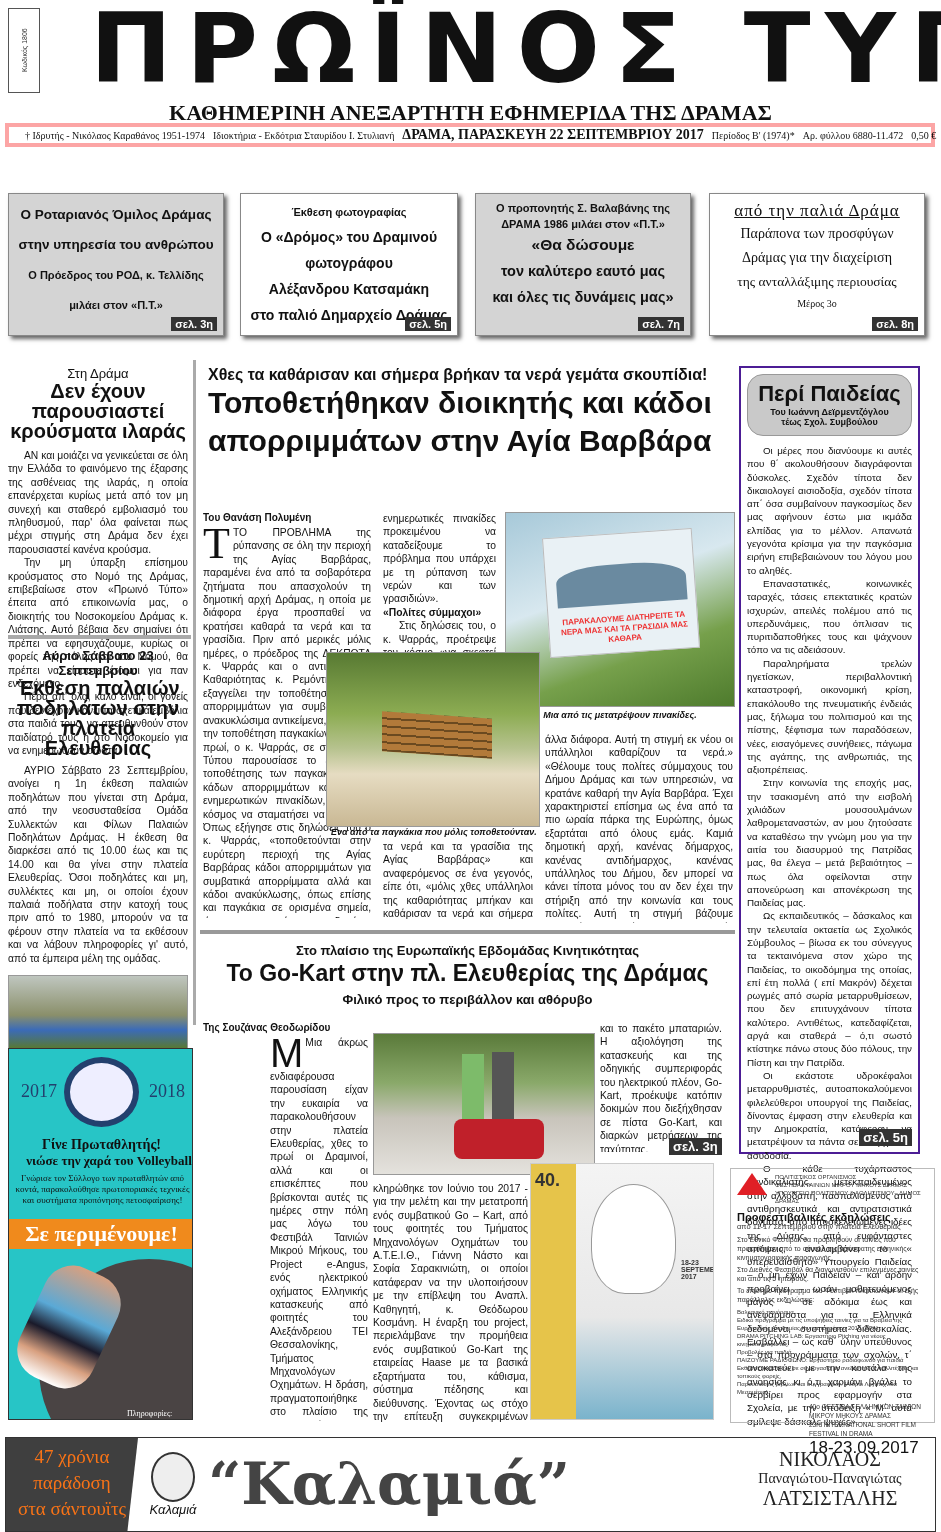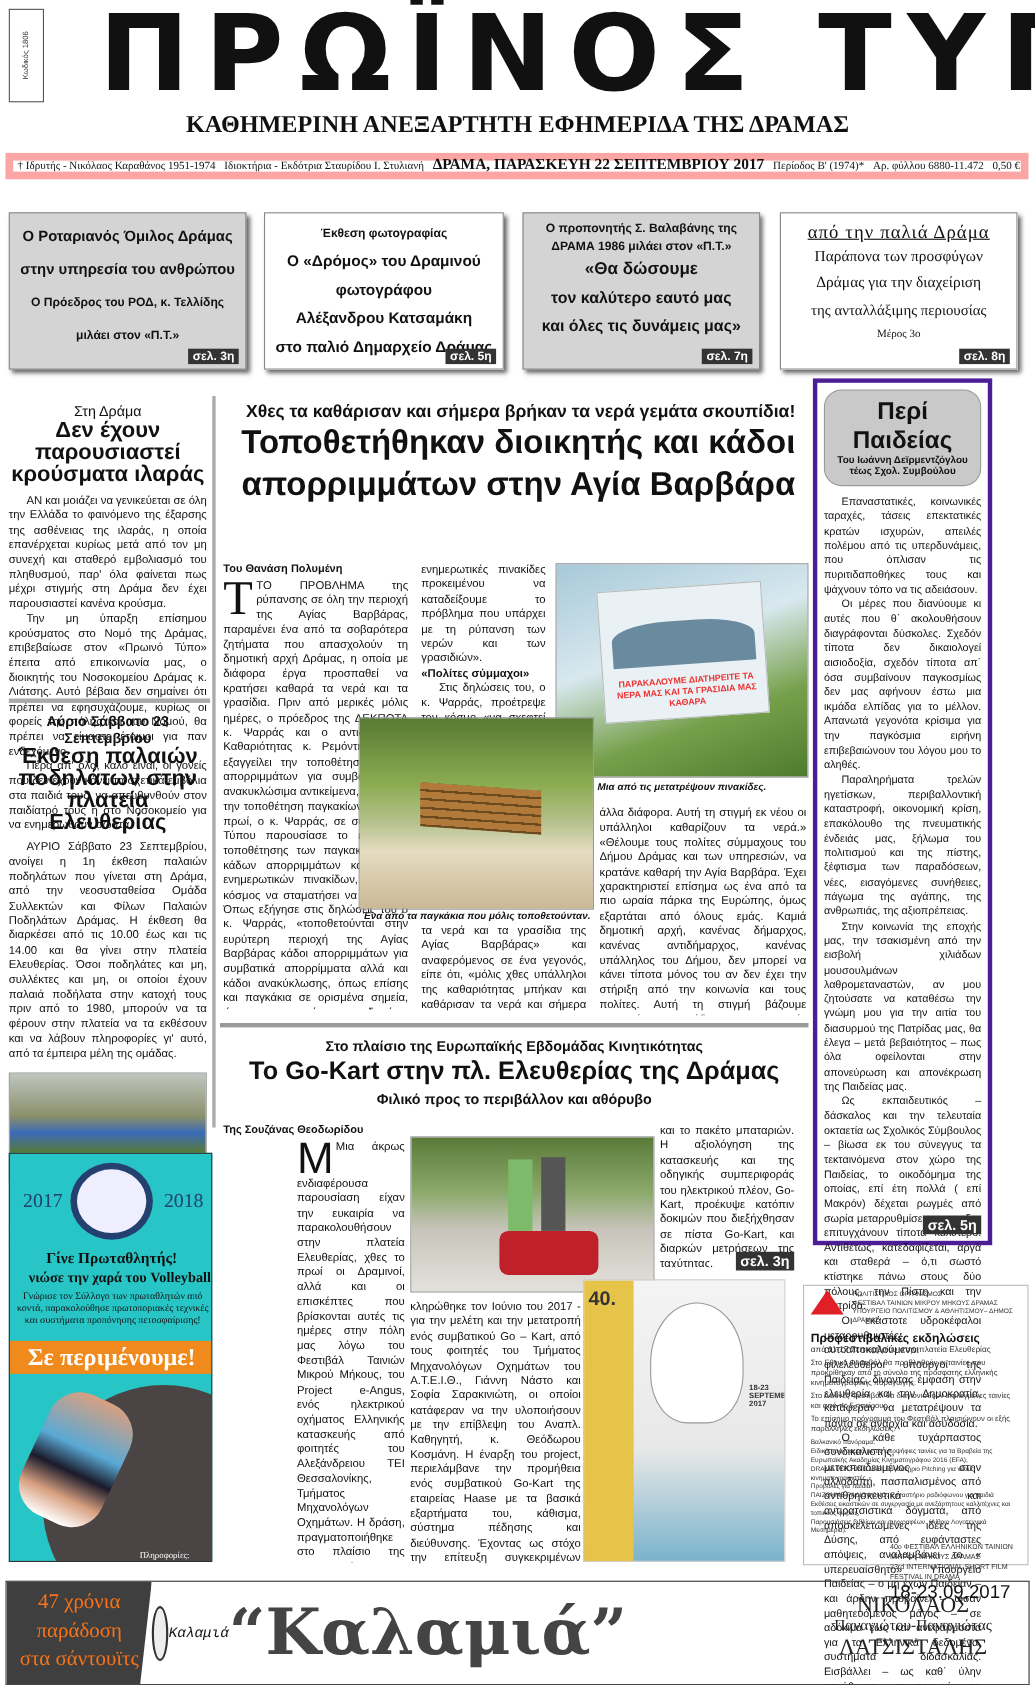"† Ιδρυτής - Νικόλαος Καραθάνος" .infobar { border: 7px solid #fca5a5 -> 4px solid #fca5a5; padding: 0 4px -> 0 16px; top: 139px -> 123px }
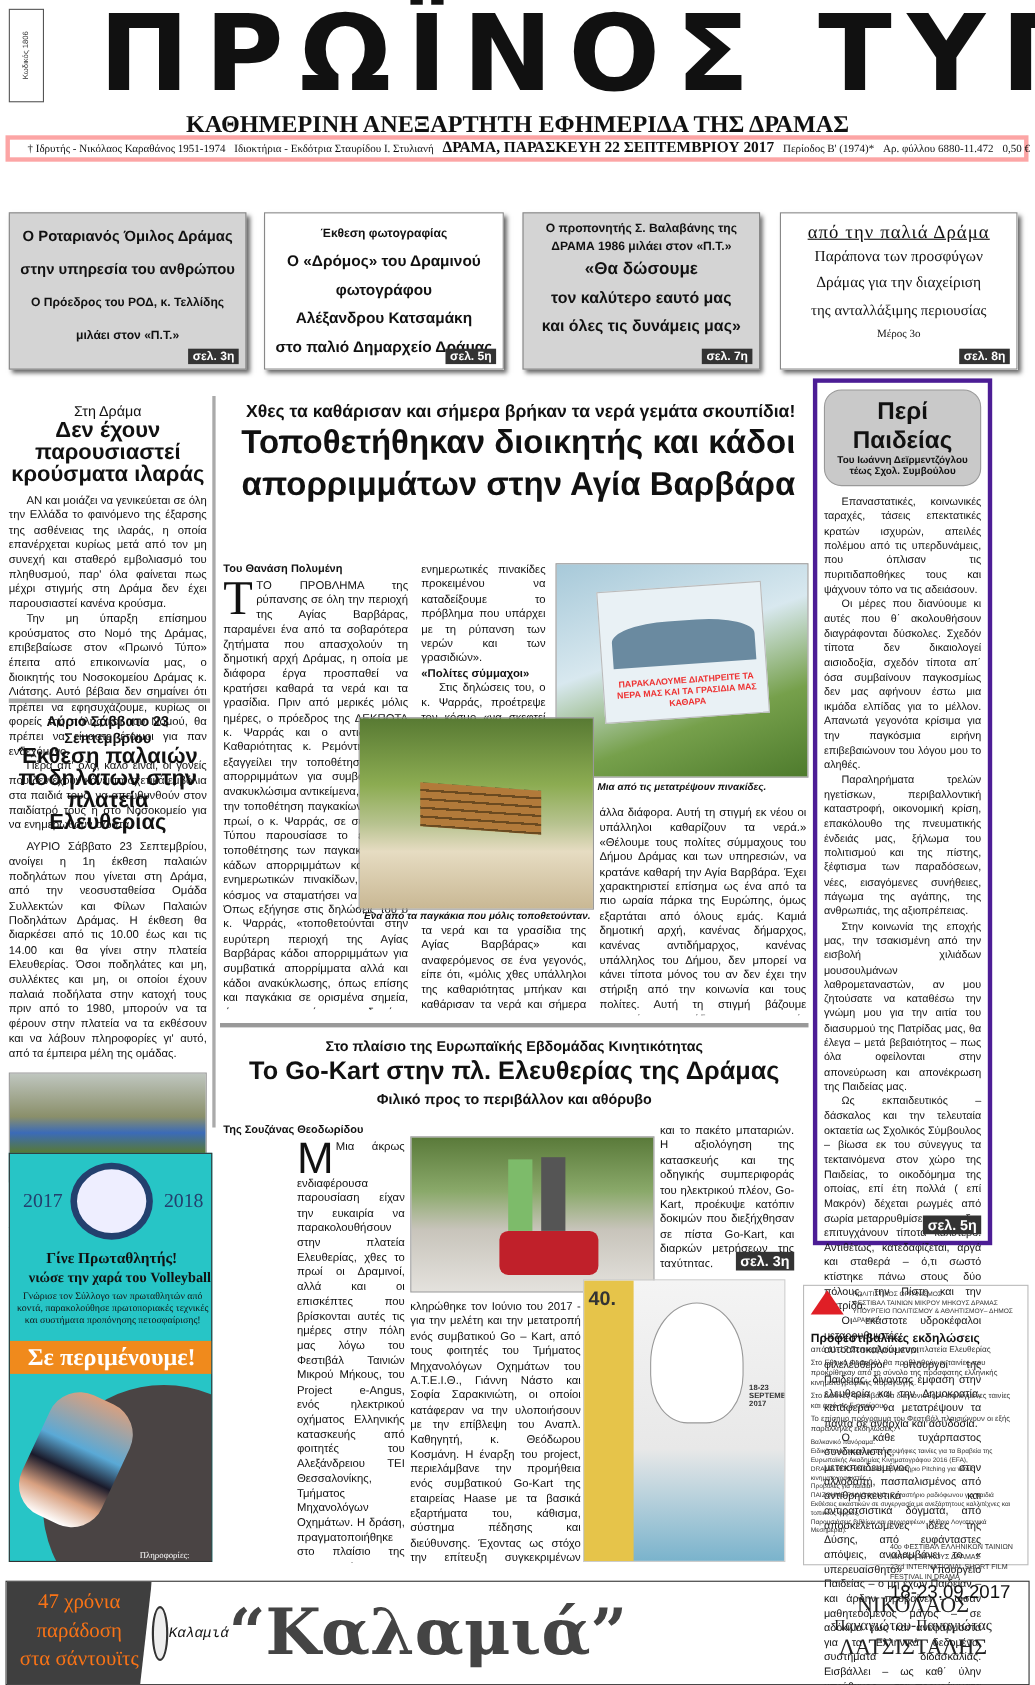"Χθες τα καθάρισαν και σήμερα" div.abs { left: 188px -> 208px; text-align: right -> left }
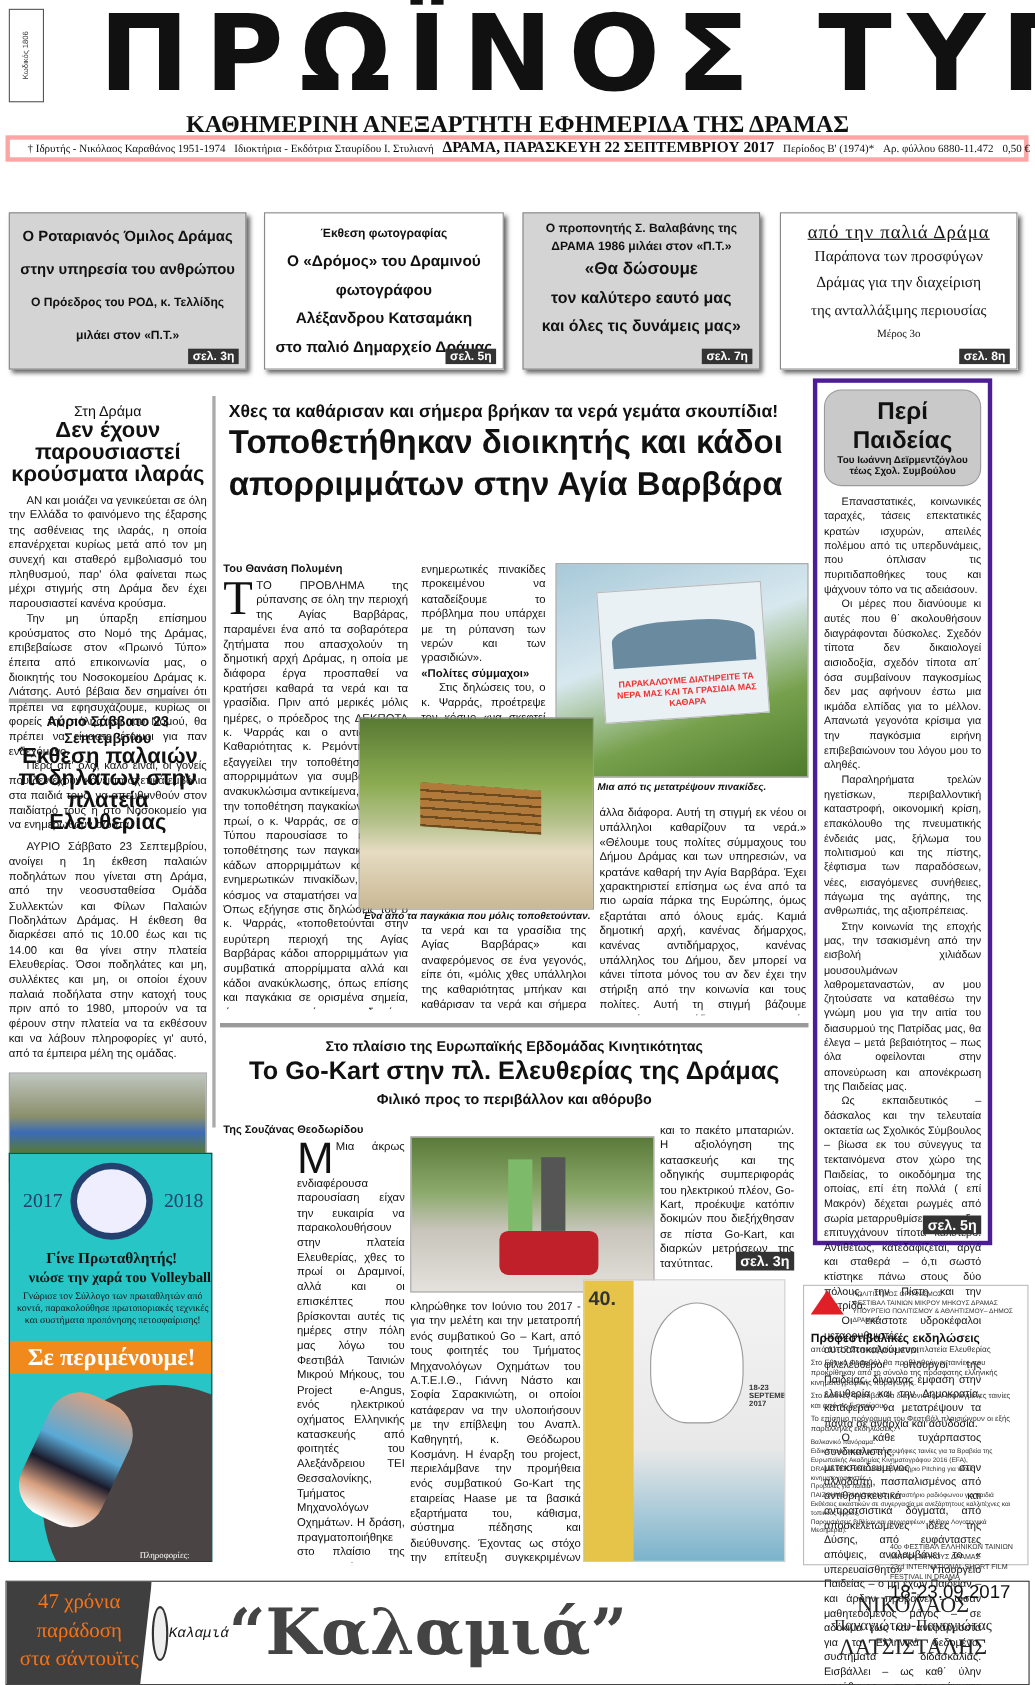"Περί Παιδείας" div.abs { border: 4px solid #4c1d95 -> 2px solid #4c1d95; top: 344px -> 366px; width: 163px -> 181px }
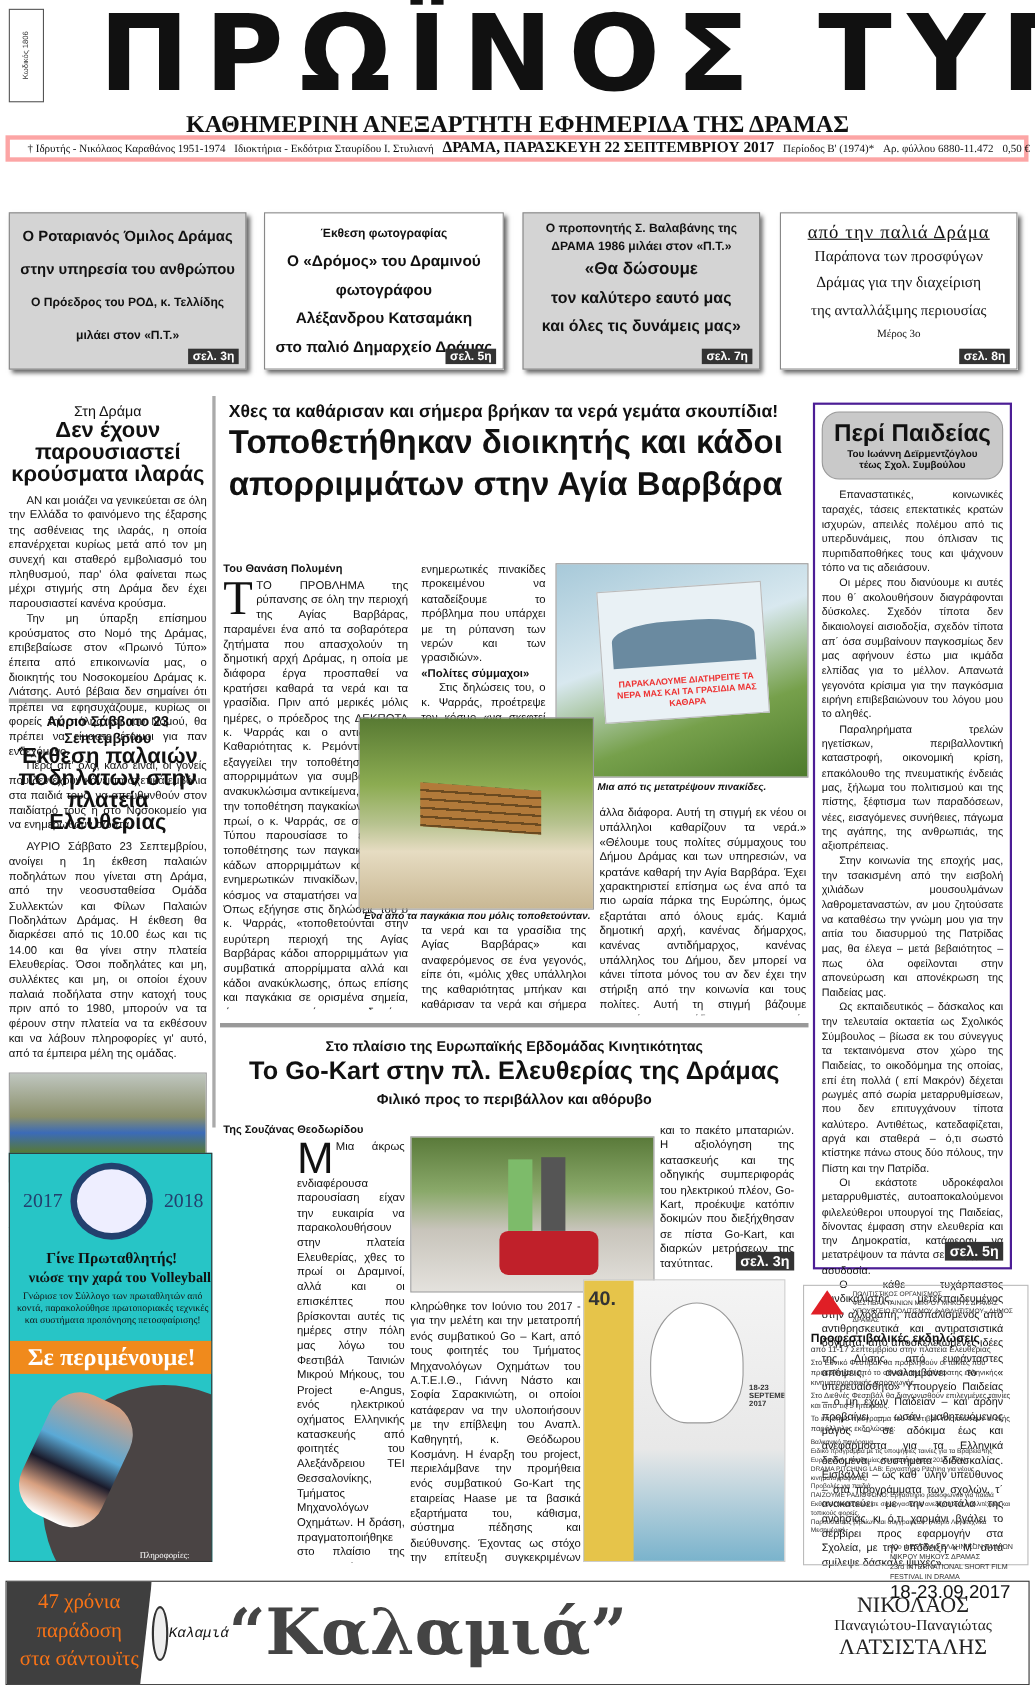"Επαναστατικές, κοινωνικές ταραχές," p { order: before "Οι μέρες που διανύουμε κι" -> after "Οι μέρες που διανύουμε κι" }
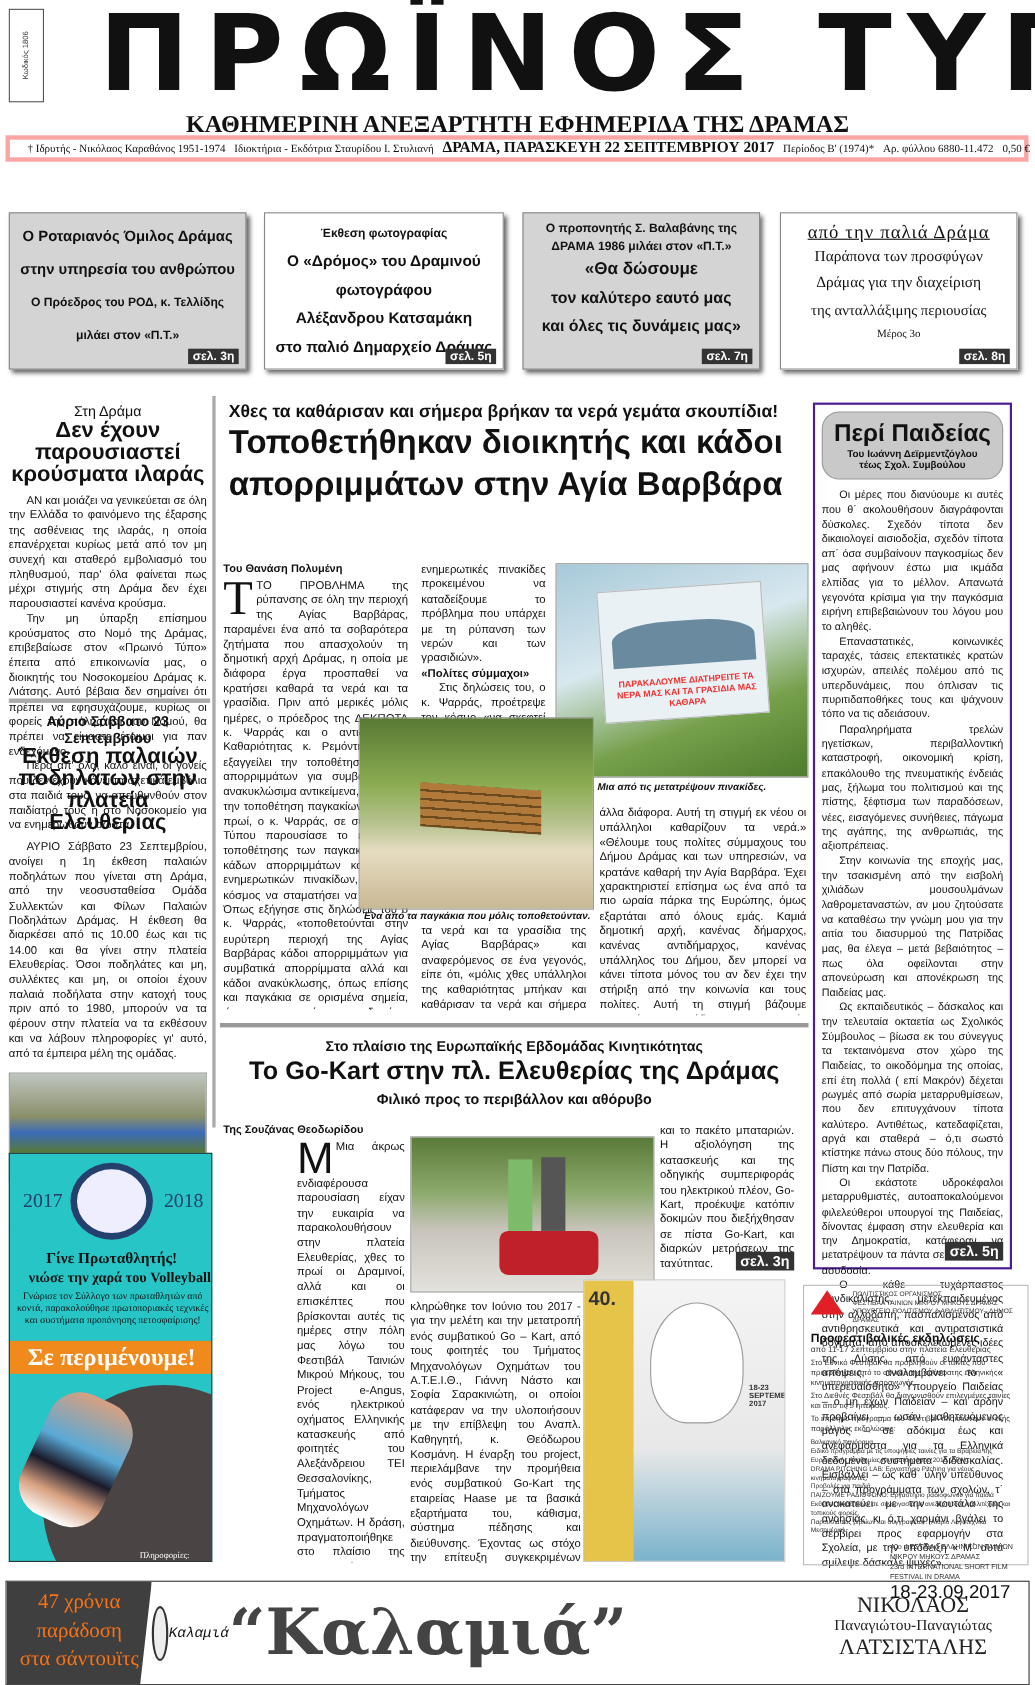"Καλαμιά" div { flex-direction: row -> column; font-family: Liberation Mono, monospace -> Liberation Sans, sans-serif }
